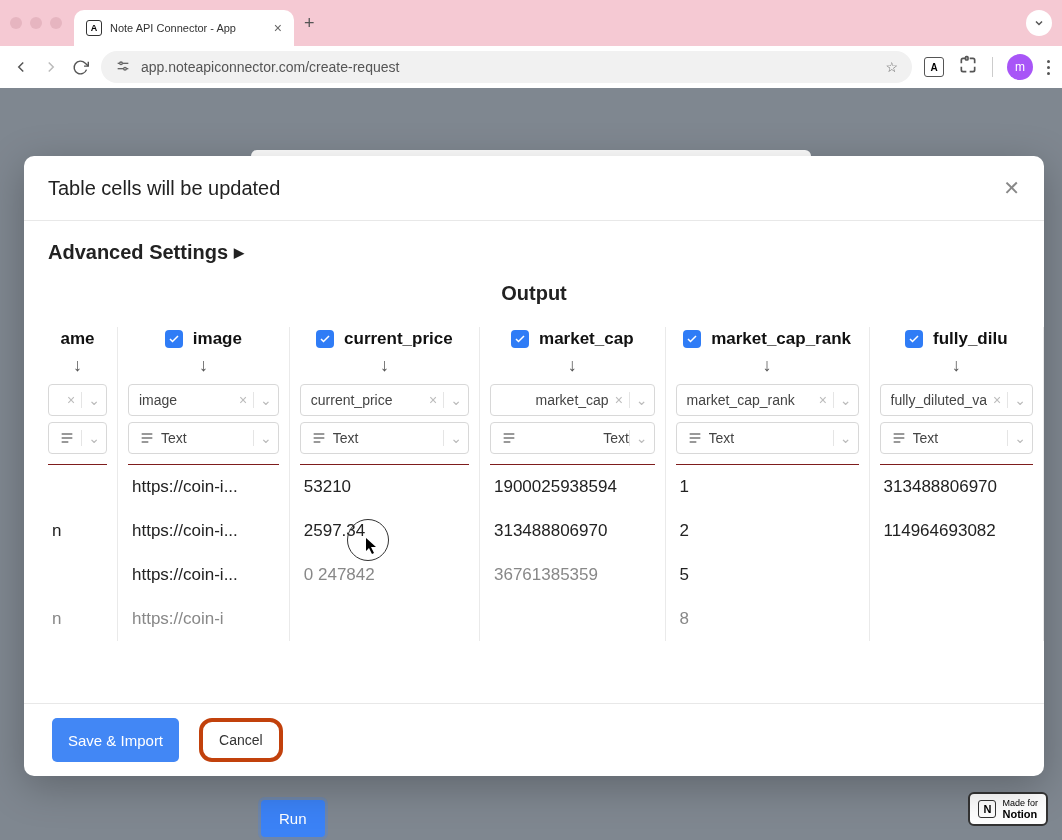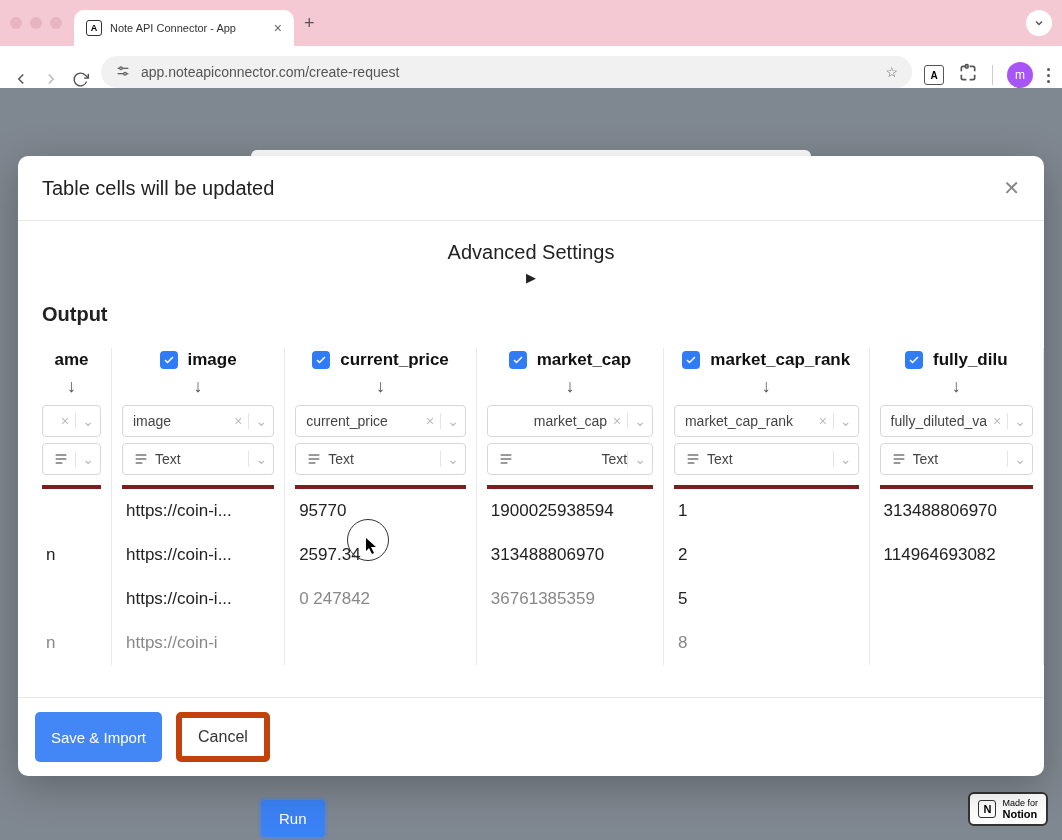"app.noteapiconnector.com/create-request" .toolbar { align-items: flex-end -> center }
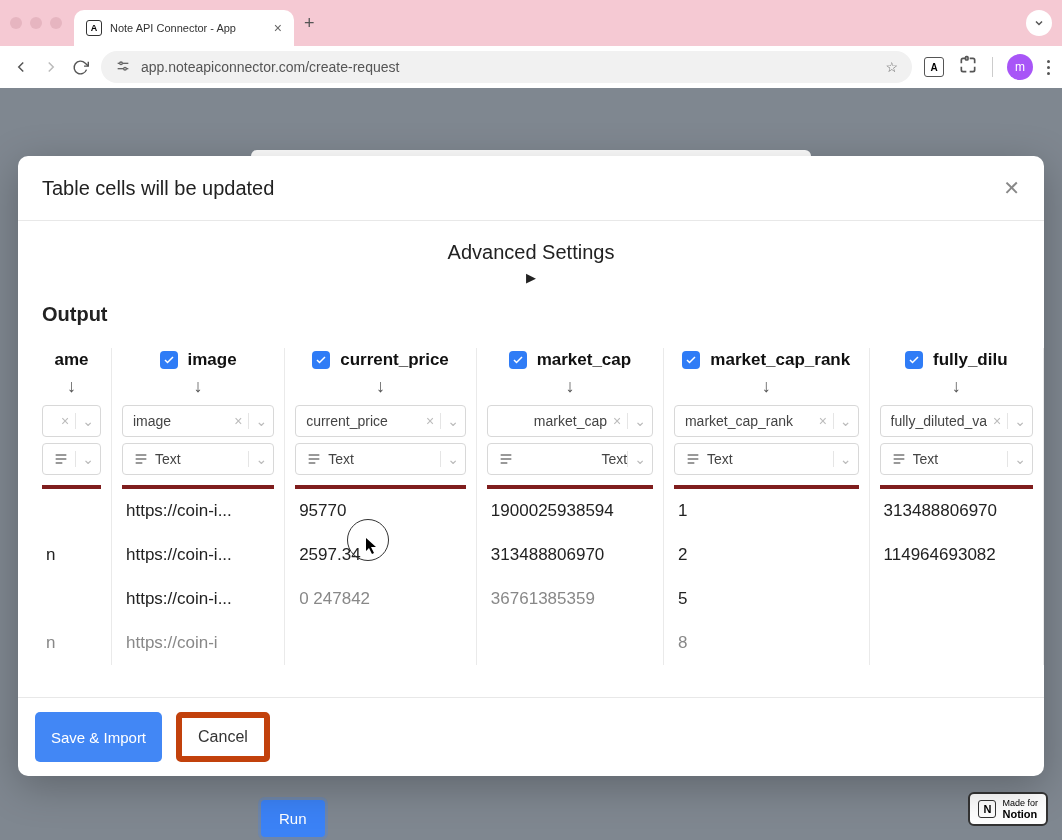"Table cells will be updated" .modal { left: 18px -> 24px }
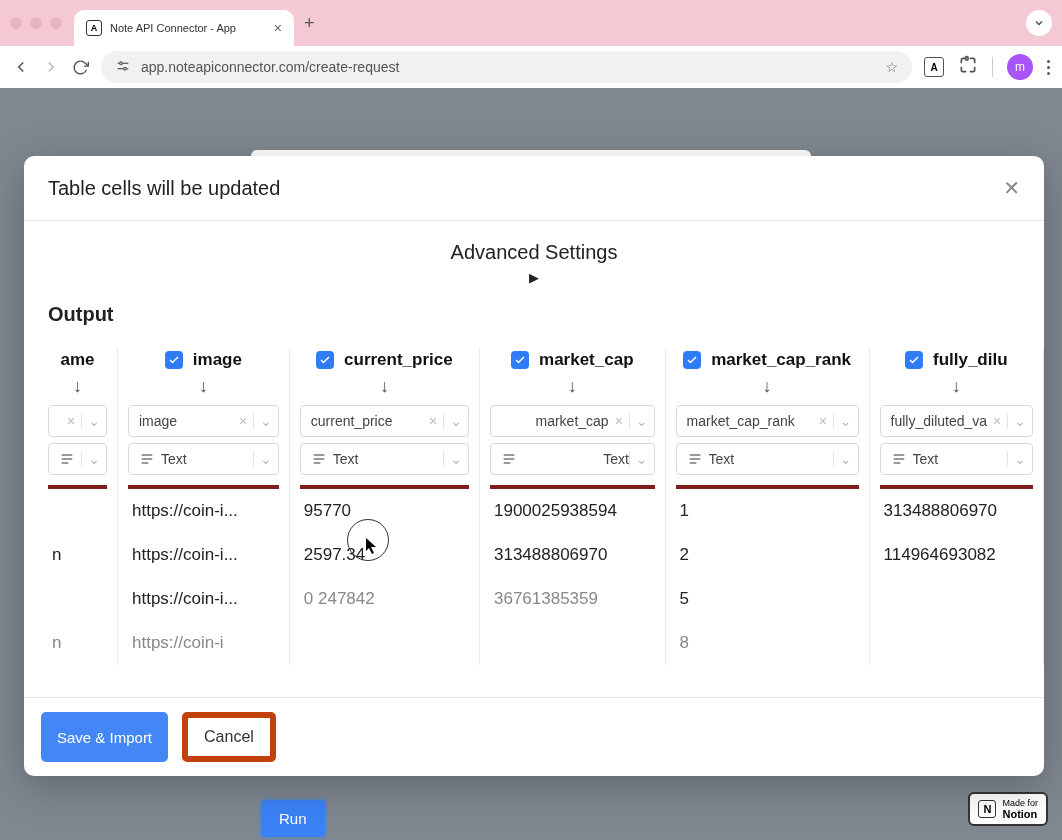"Advanced Settings" .adv-settings { flex-direction: column -> none; font-weight: 400 -> 700 }
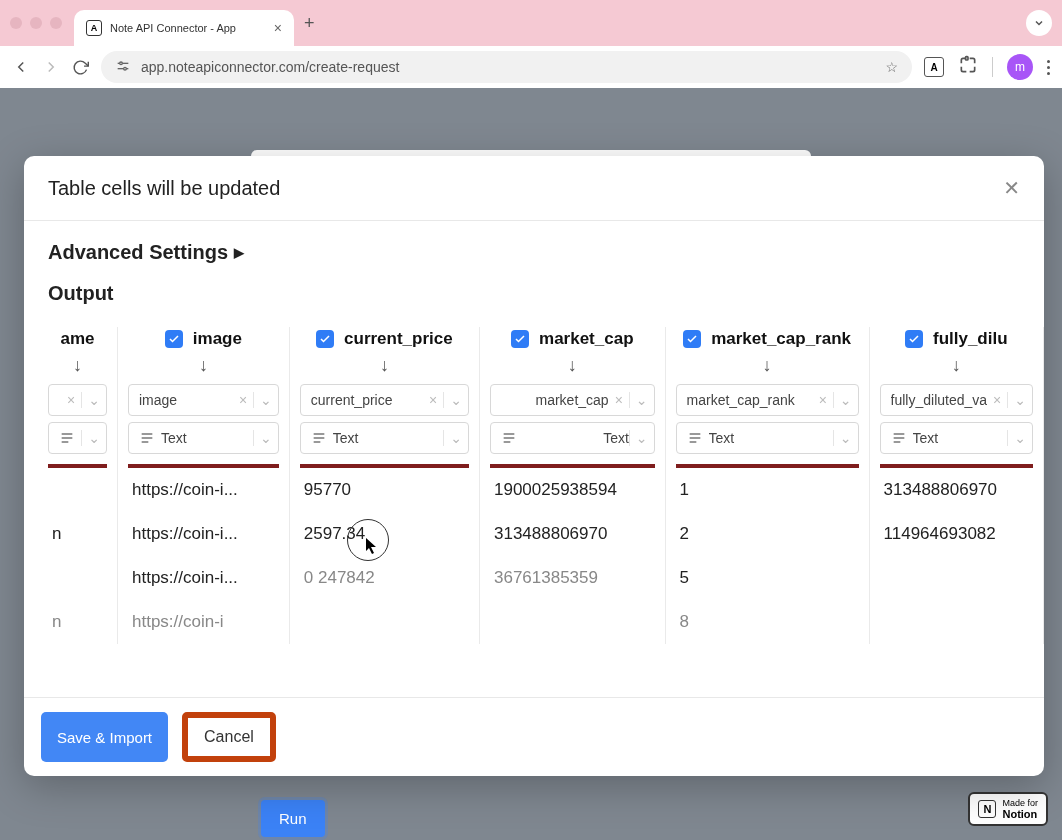"Output" .output-label { text-align: none -> center }
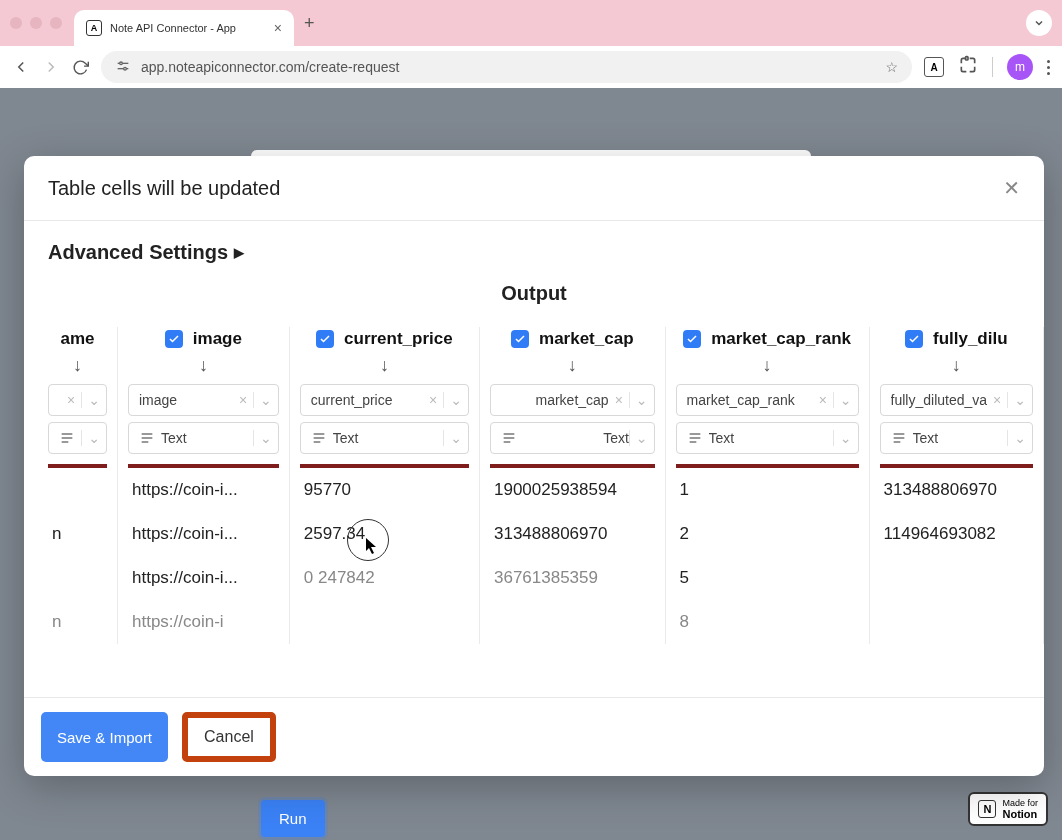"https://coin-i..." .rows { border-top: 4px solid #7f1d1d -> 1px solid #7f1d1d }
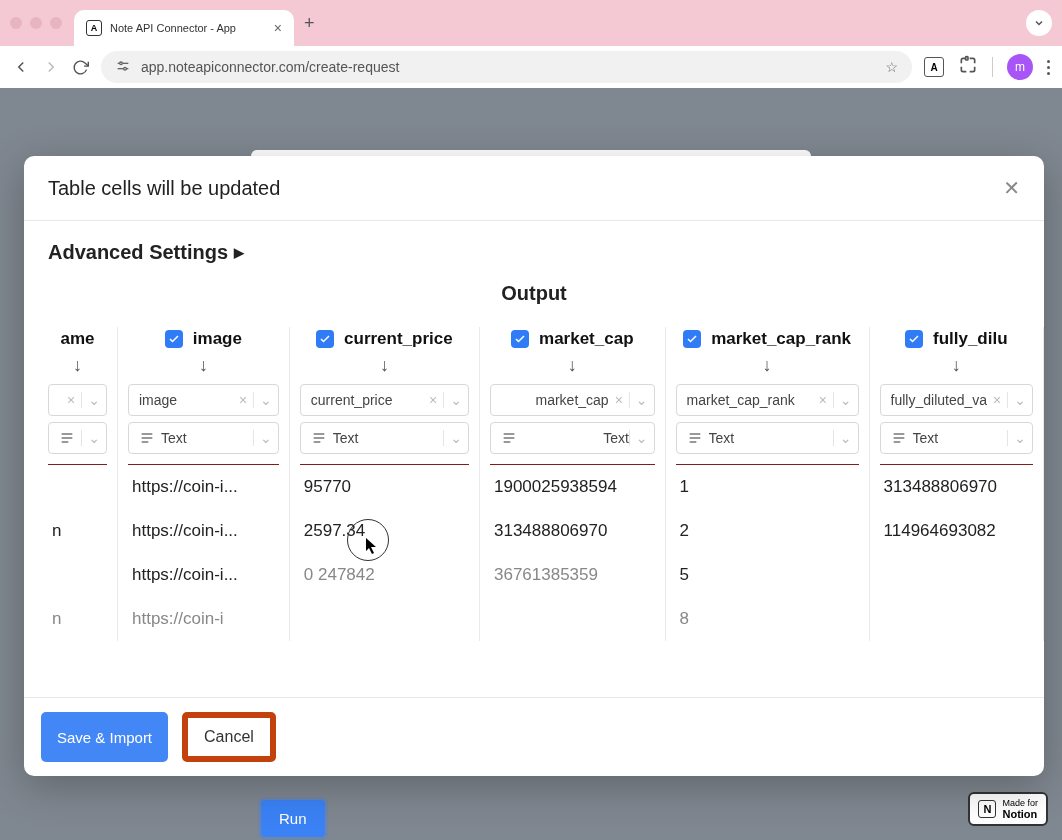"95770" div.cell { text: 95770 -> 53210 }
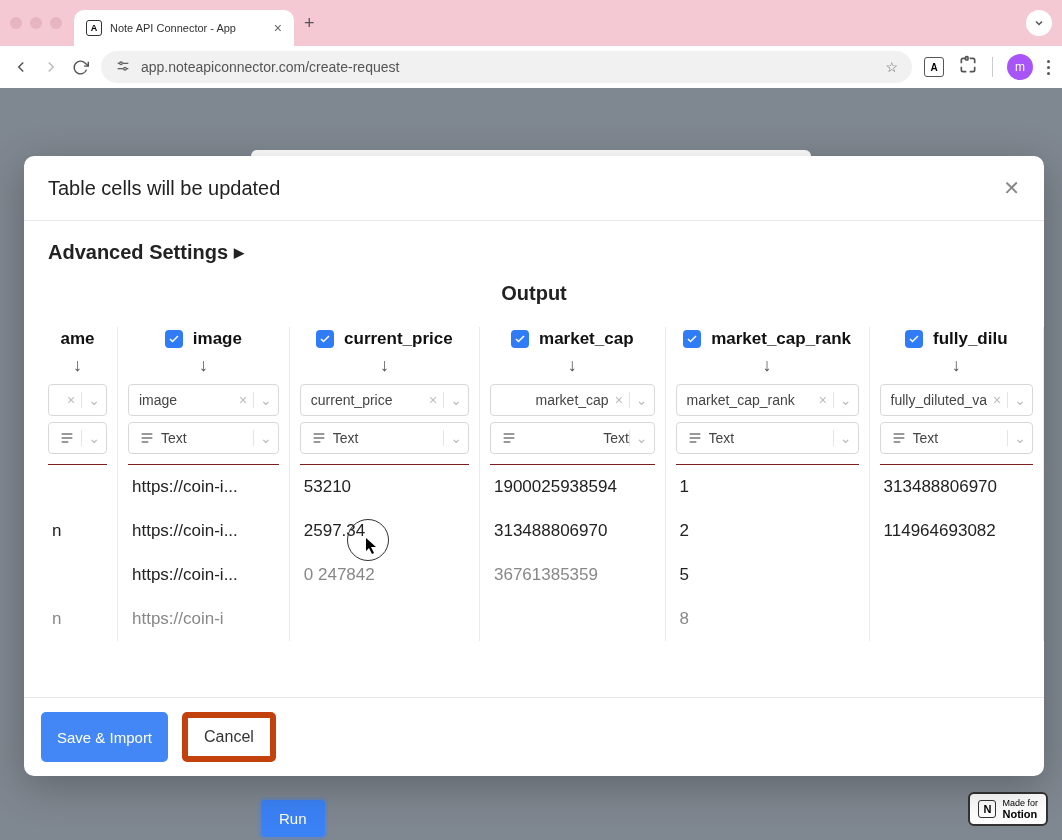"Save & Import" .modal-footer { gap: 14px -> 20px; padding: 14px 17px -> 14px 28px }
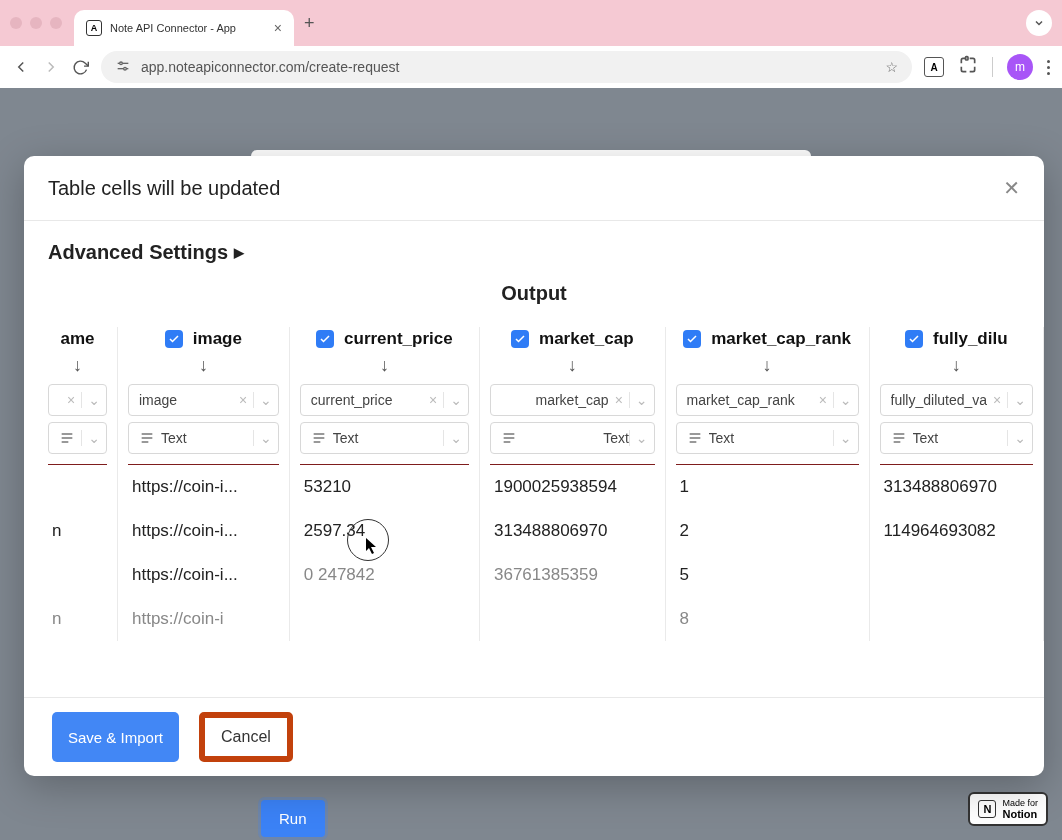"Cancel" .btn-secondary { border: 6px solid #c2410c -> 4px solid #c2410c; border-radius: 5px -> 13px; font-size: 16px -> 14px }
